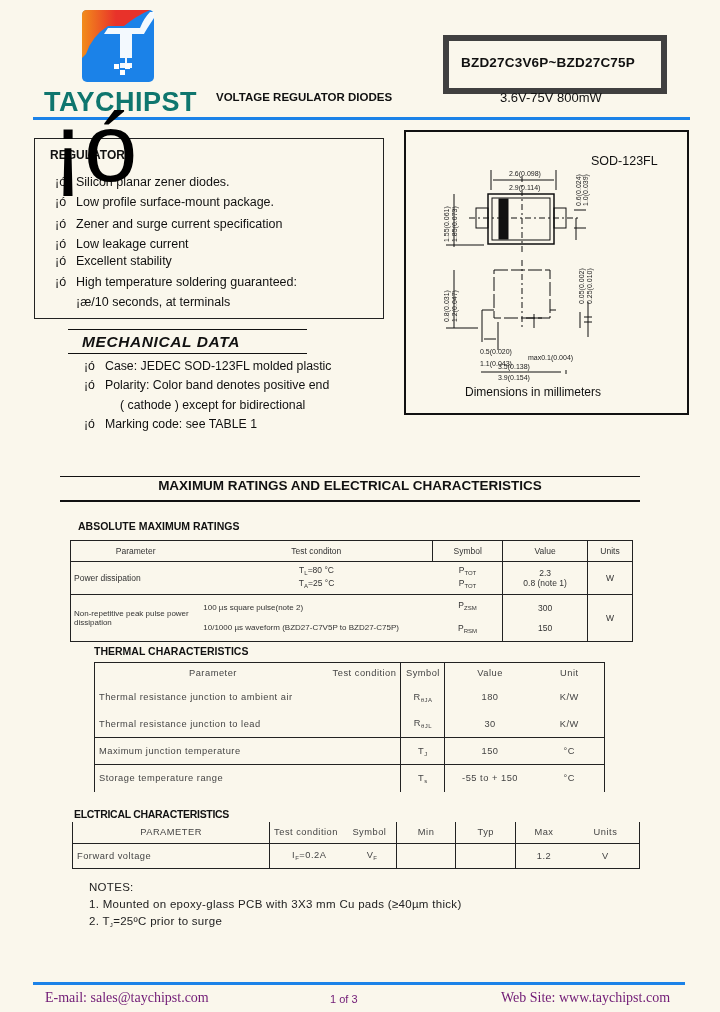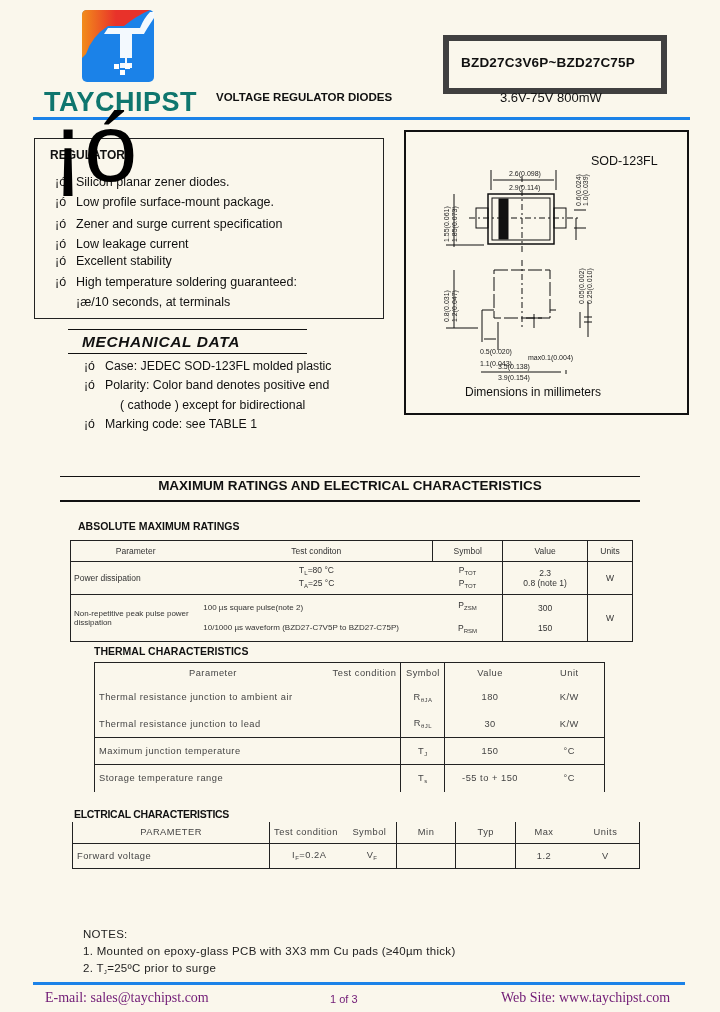"NOTES:" .notes { left: 83px -> 89px; margin-top: 47px -> none }
